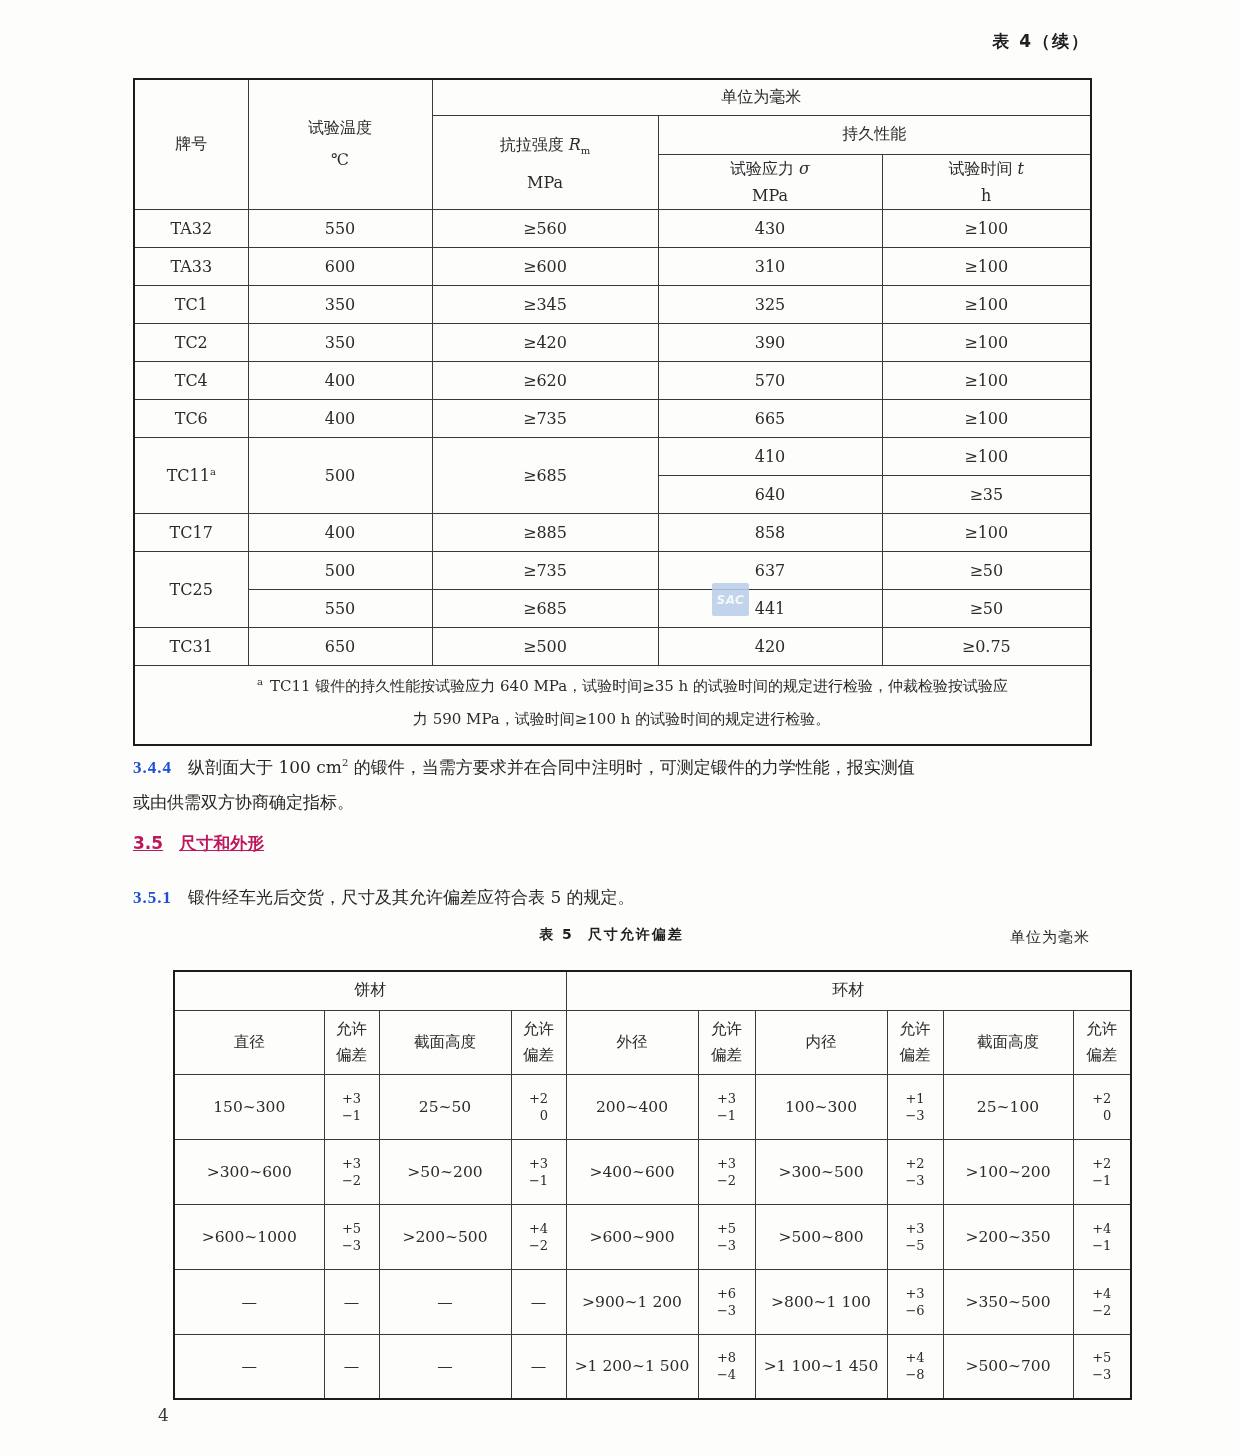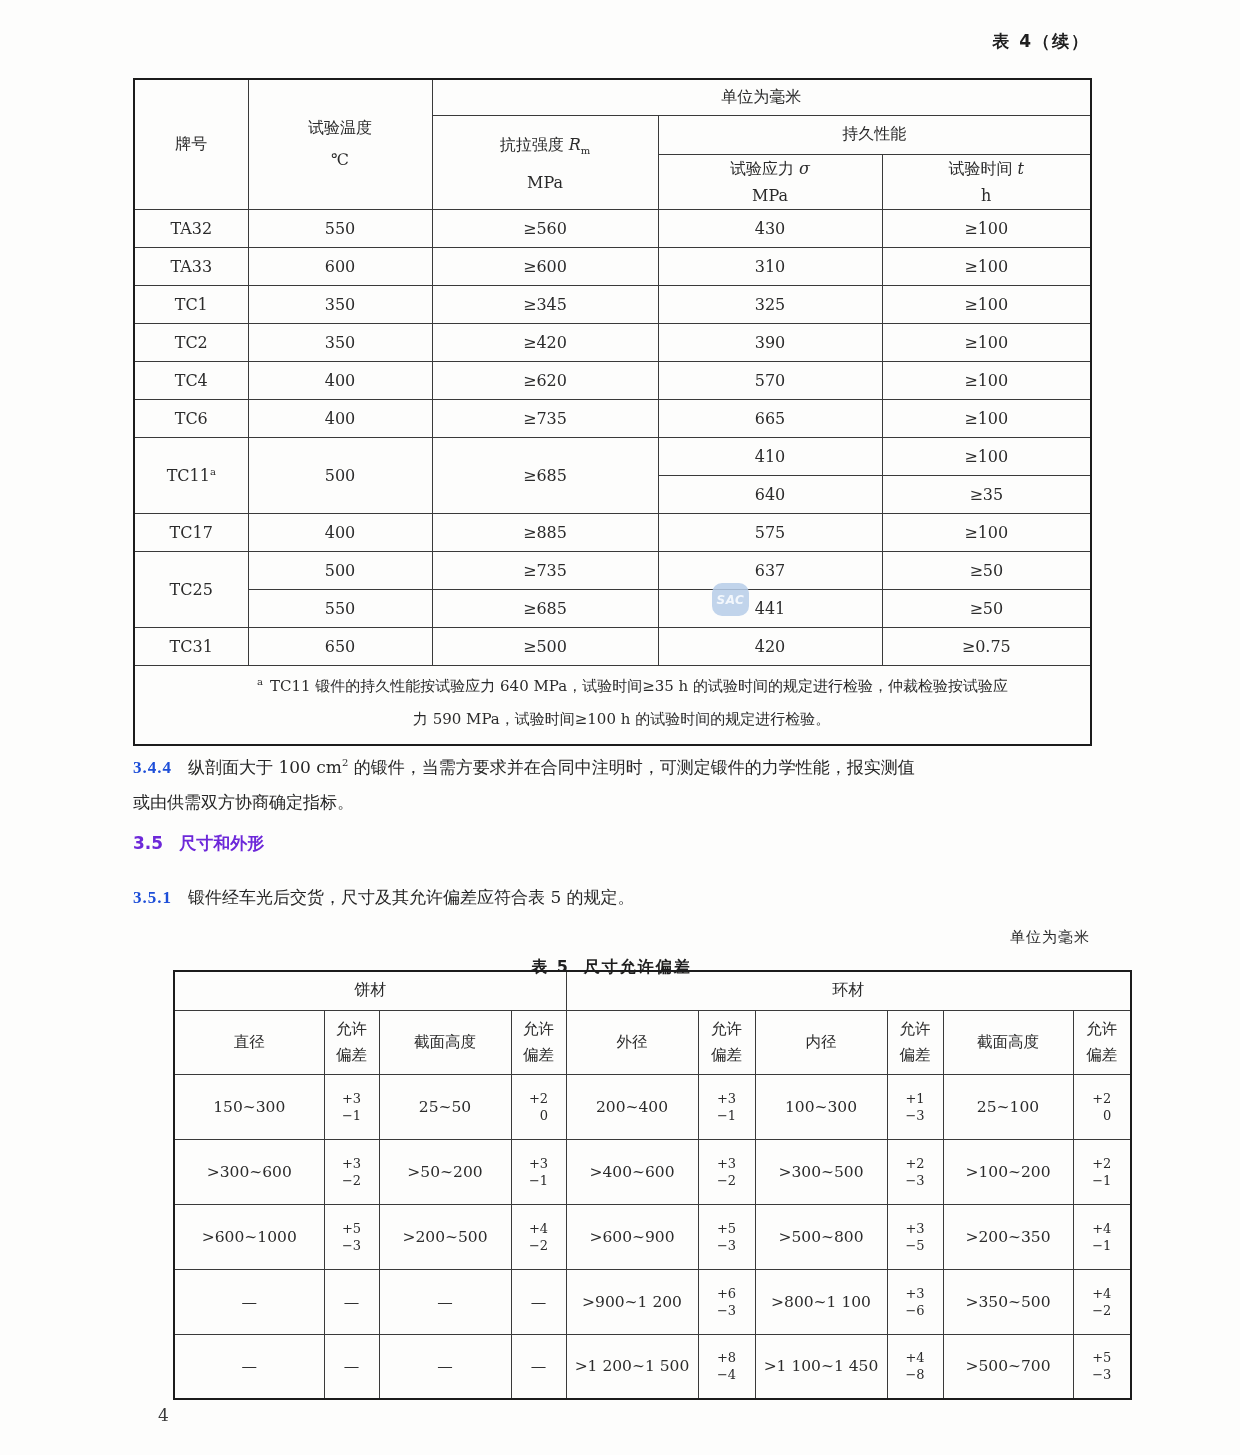"575" td { text: 575 -> 858 }
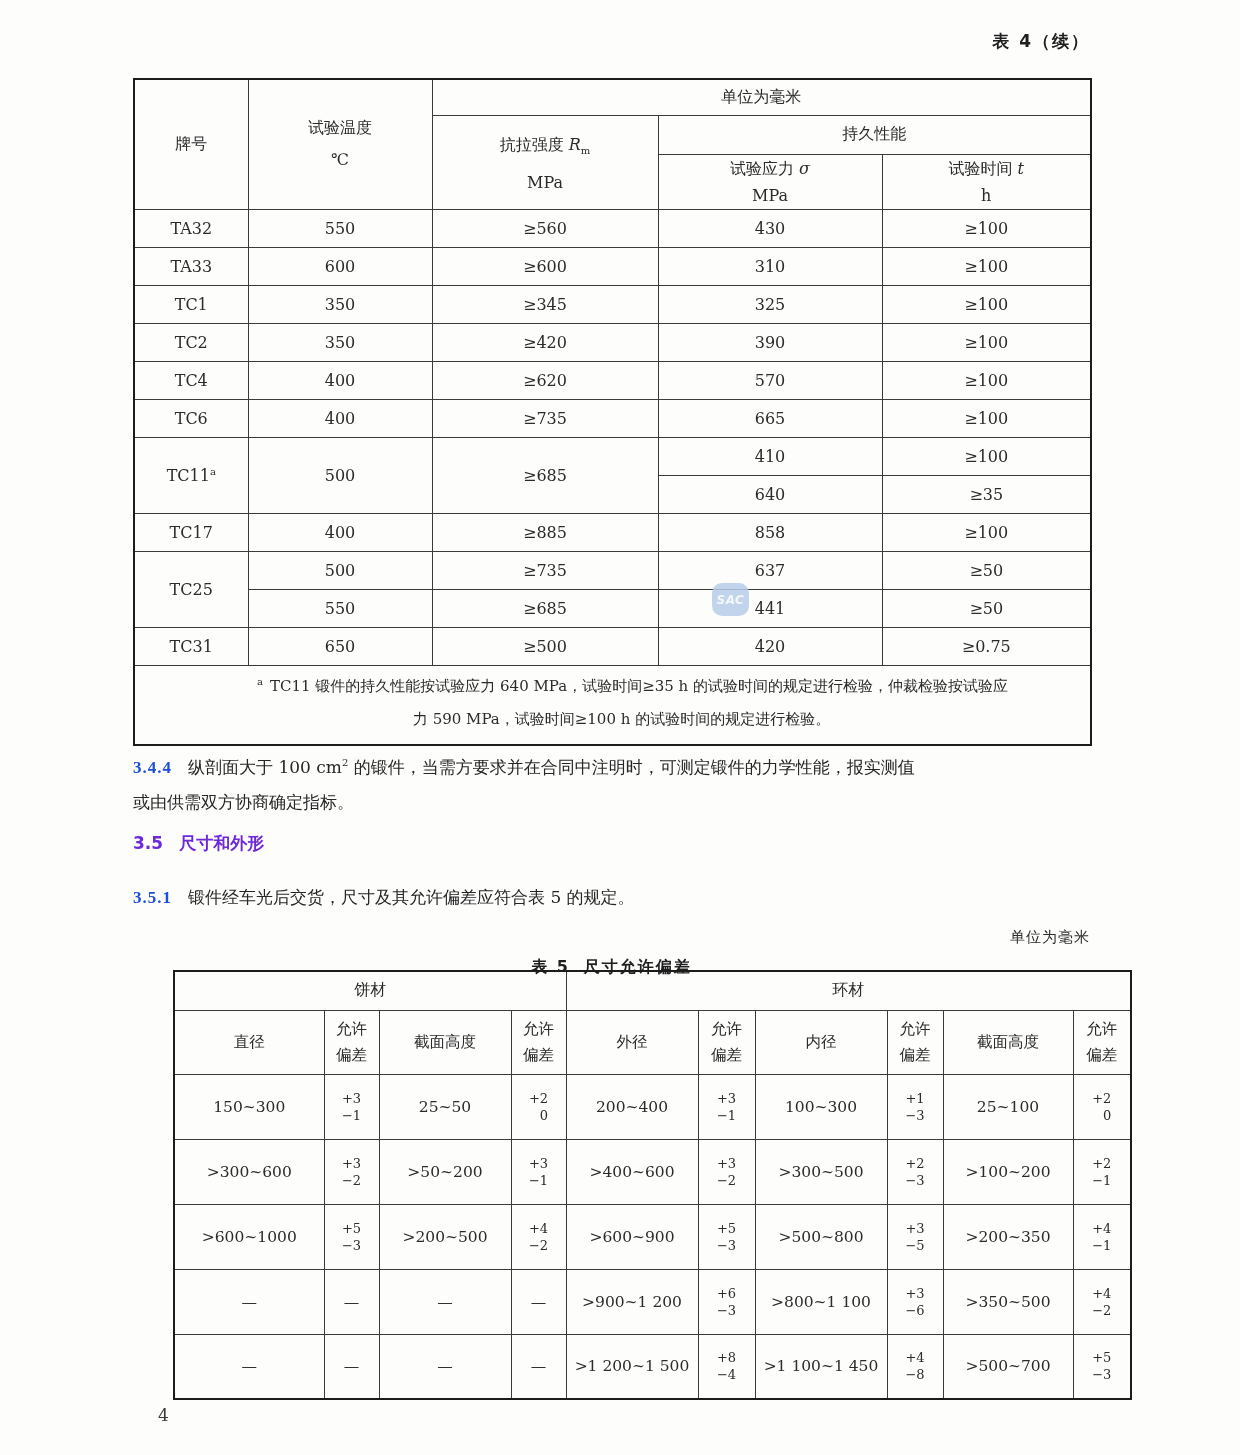"SAC" .watermark { border-radius: 10px -> 2px }
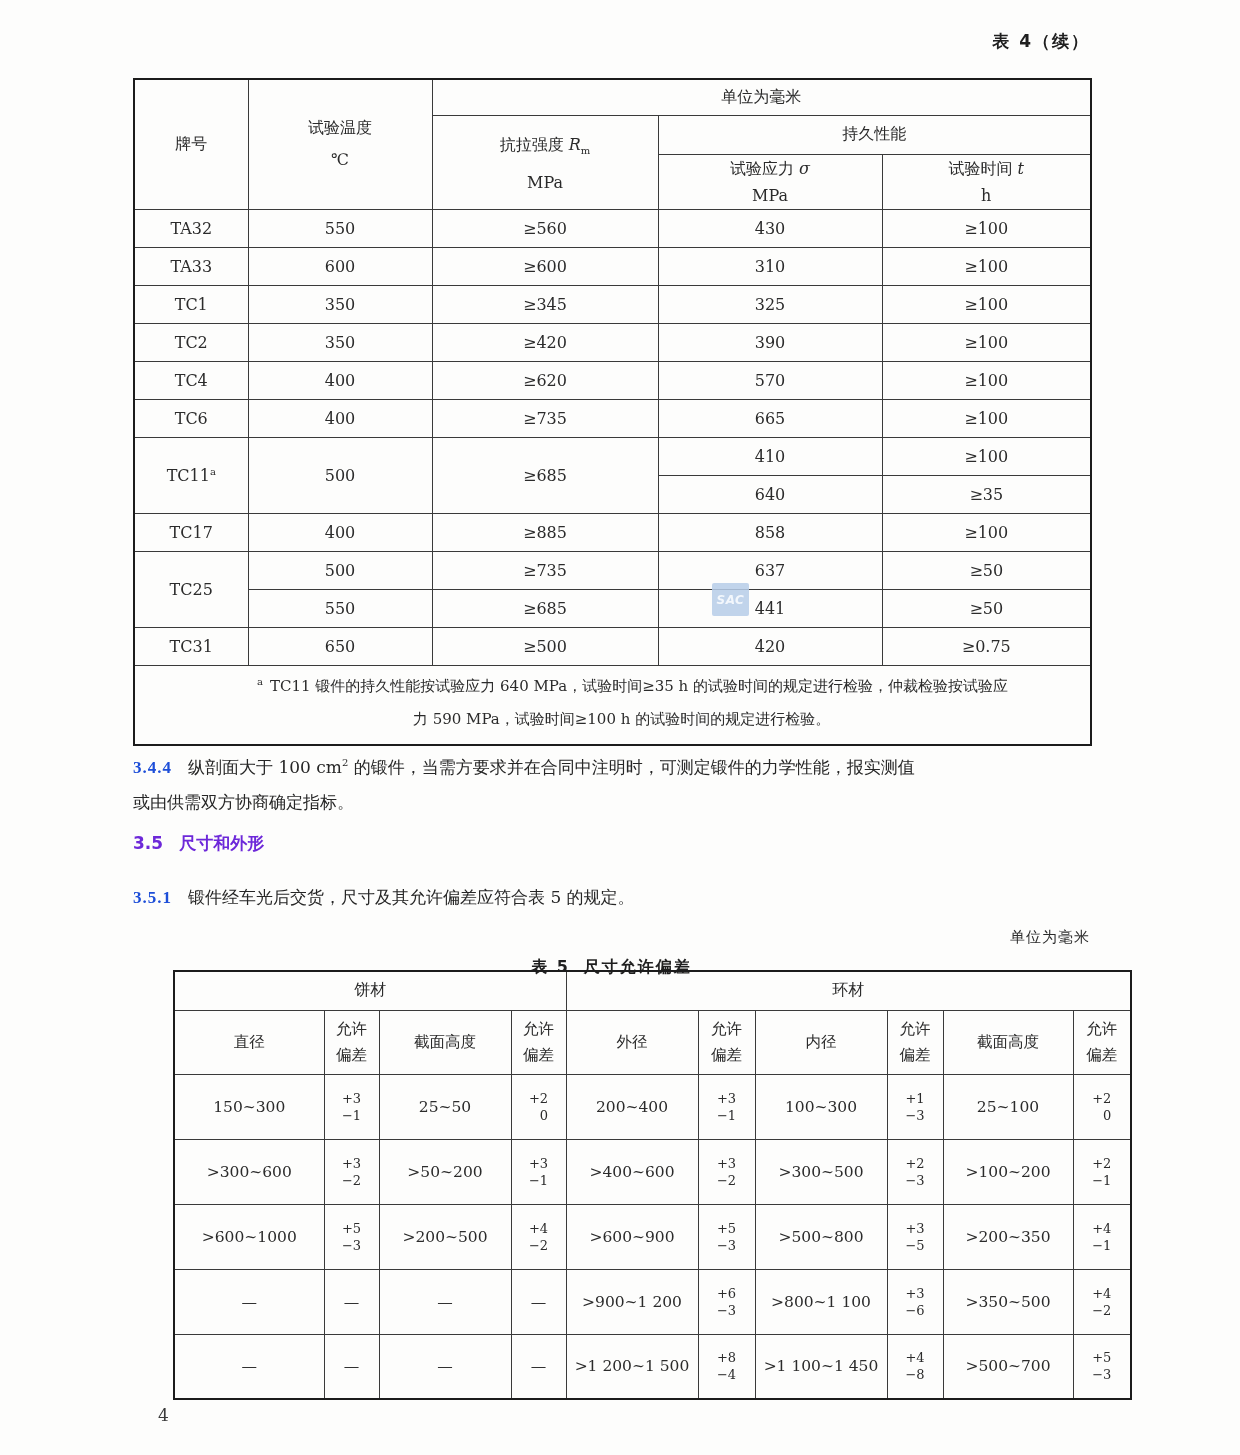"3.5 尺寸和外形" .h35 { color: #6d28d9 -> #be185d; text-decoration: none -> underline }
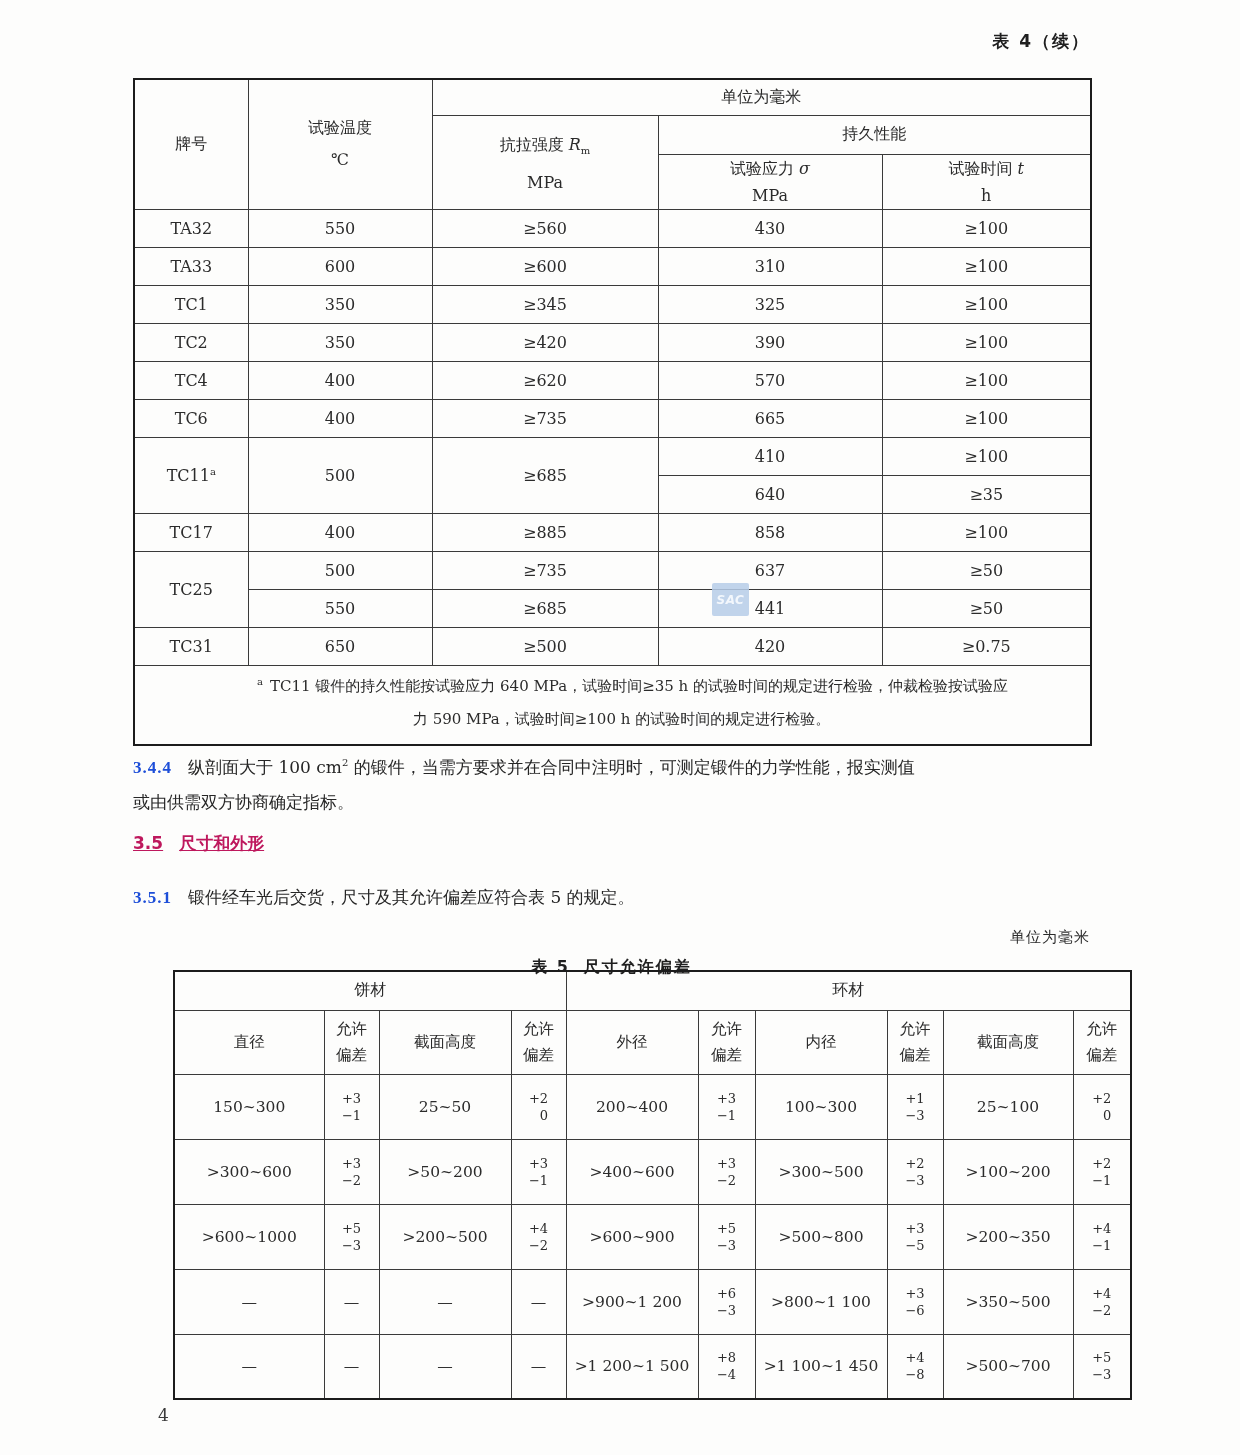"表 5 尺寸允许偏差" .t5-caption { font-size: 16px -> 14px; margin-top: 31px -> none }
